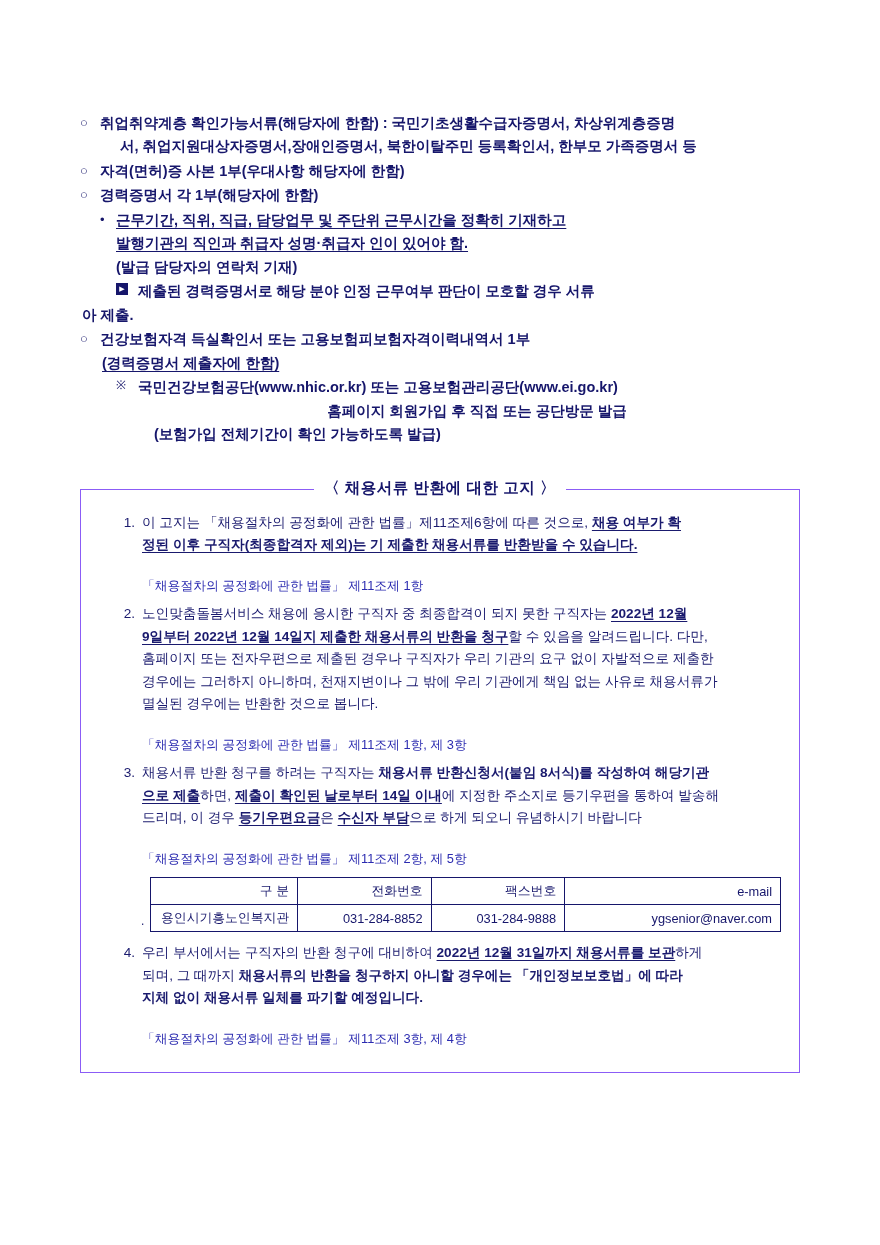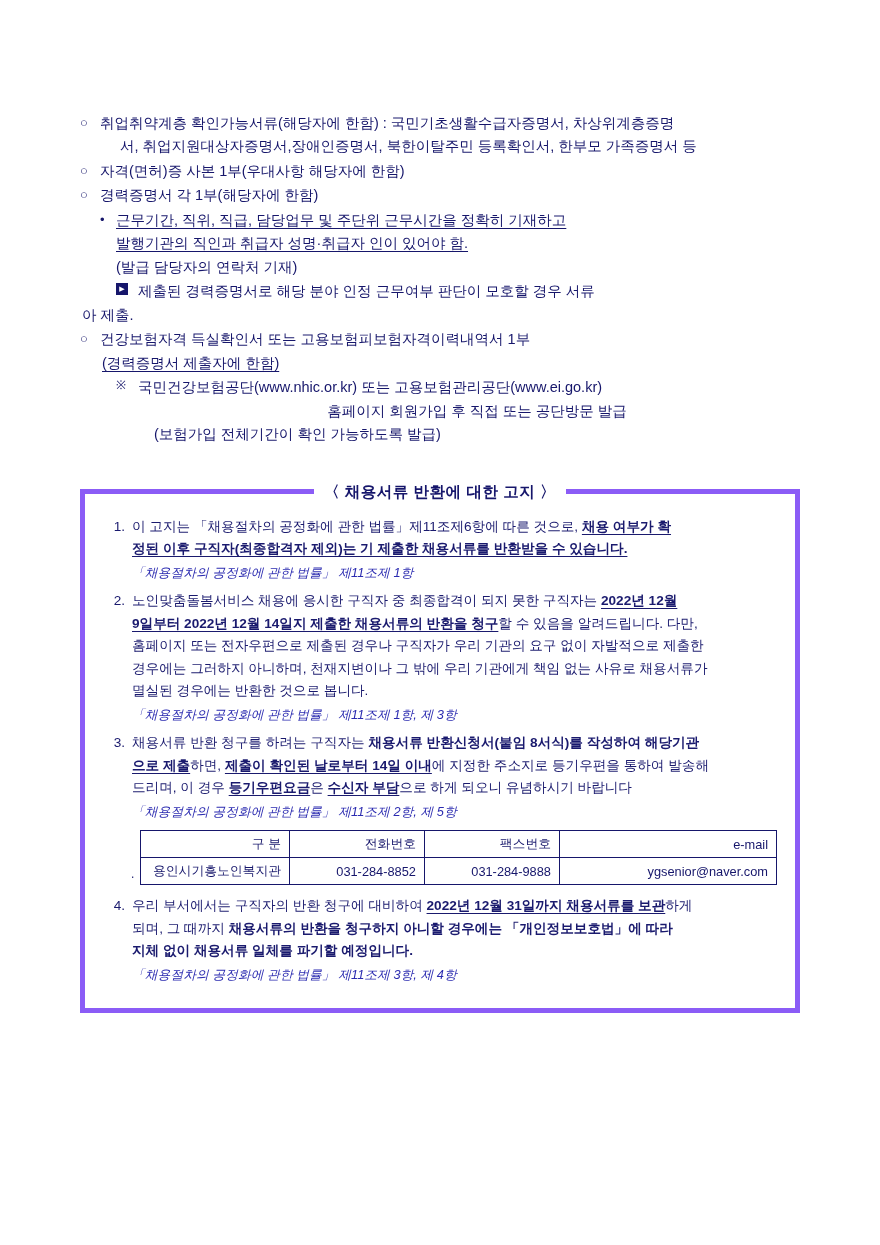"취업취약계층 확인가능서류(해당자에 한함) : 국민기초생활수급자증명서," .ck-body { font-weight: none -> bold }
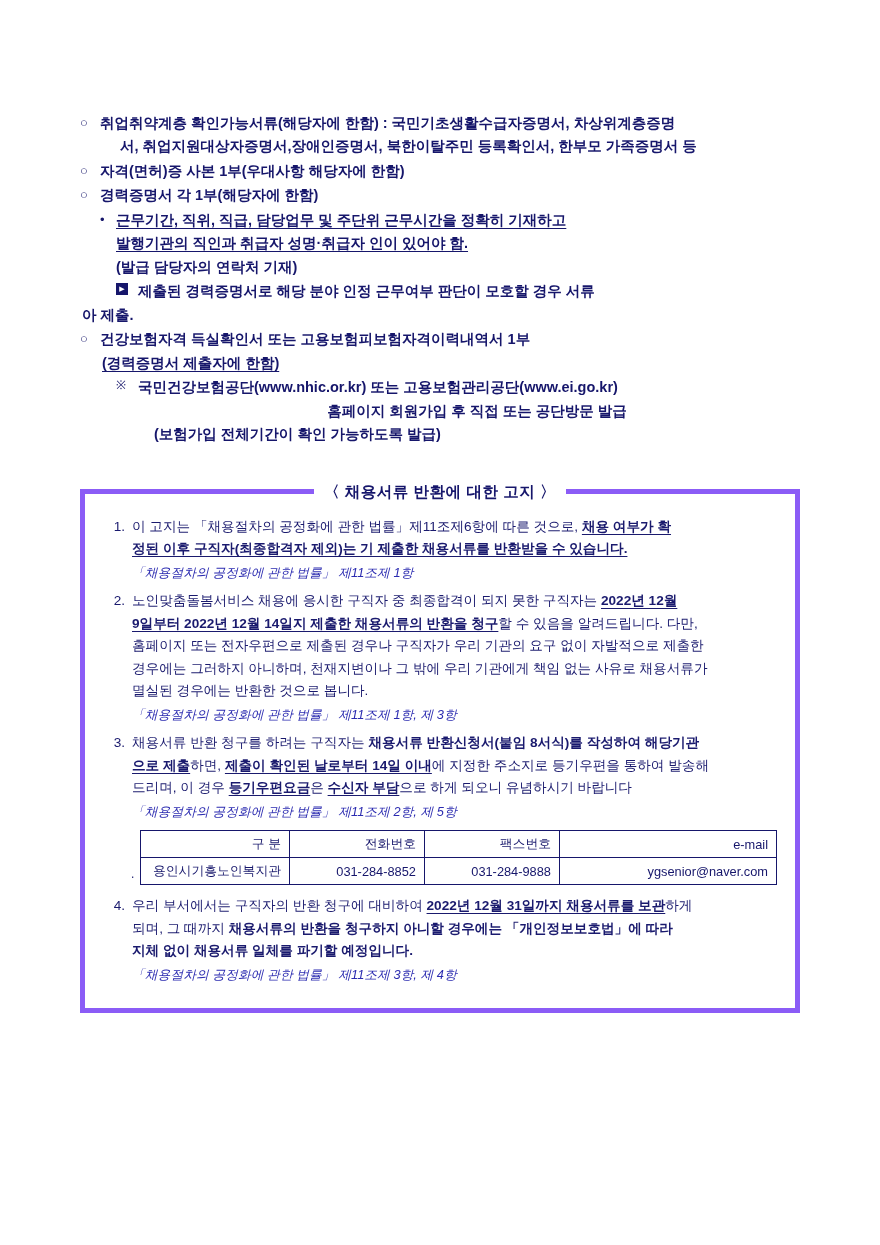"〈 채용서류 반환에 대한 고지" .notice-box { border: 5px solid #8b5cf6 -> 1px solid #8b5cf6; padding: 22px 18px 16px 16px -> 22px 18px 16px 30px }
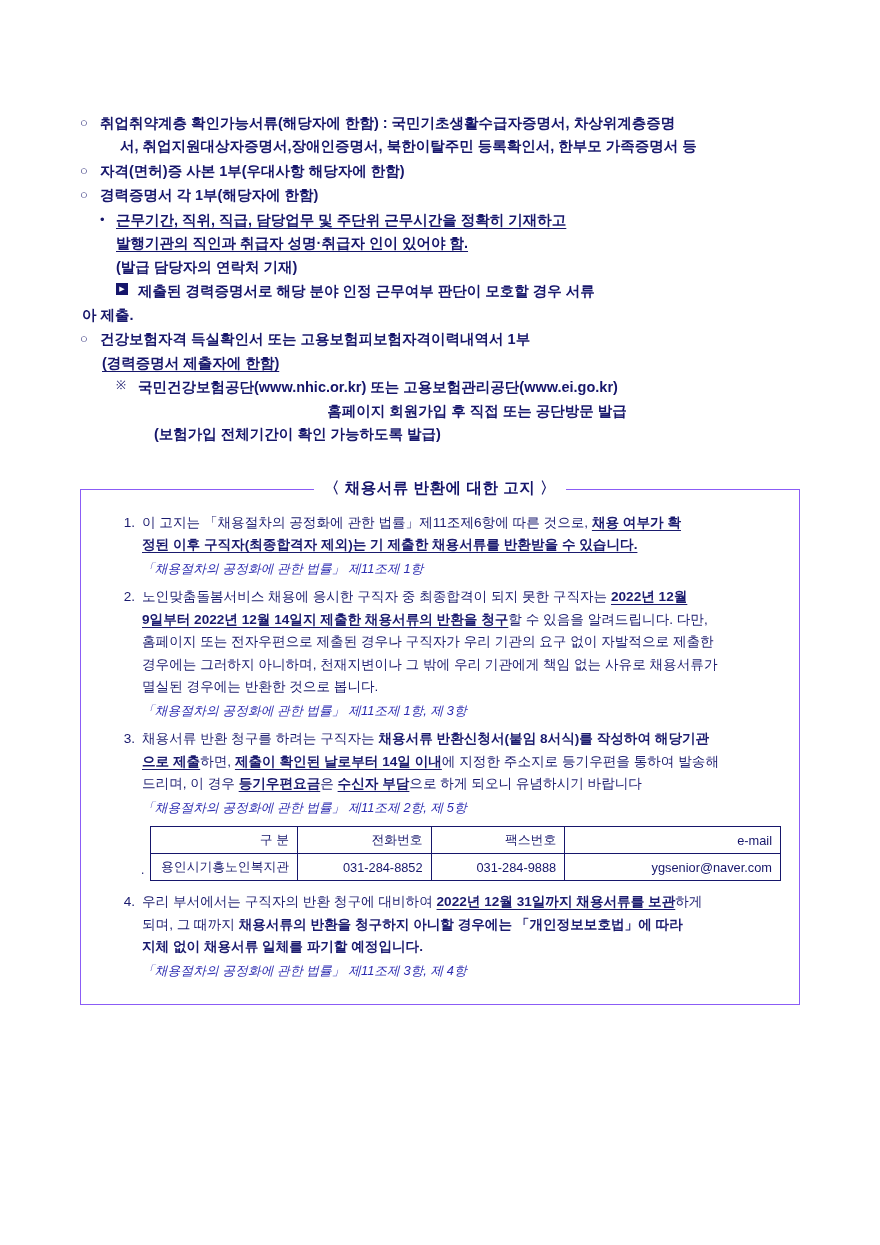"「채용절차의 공정화에 관한 법률」 제11조제" .law-ref { font-style: italic -> none; margin-top: 1px -> 18px }
